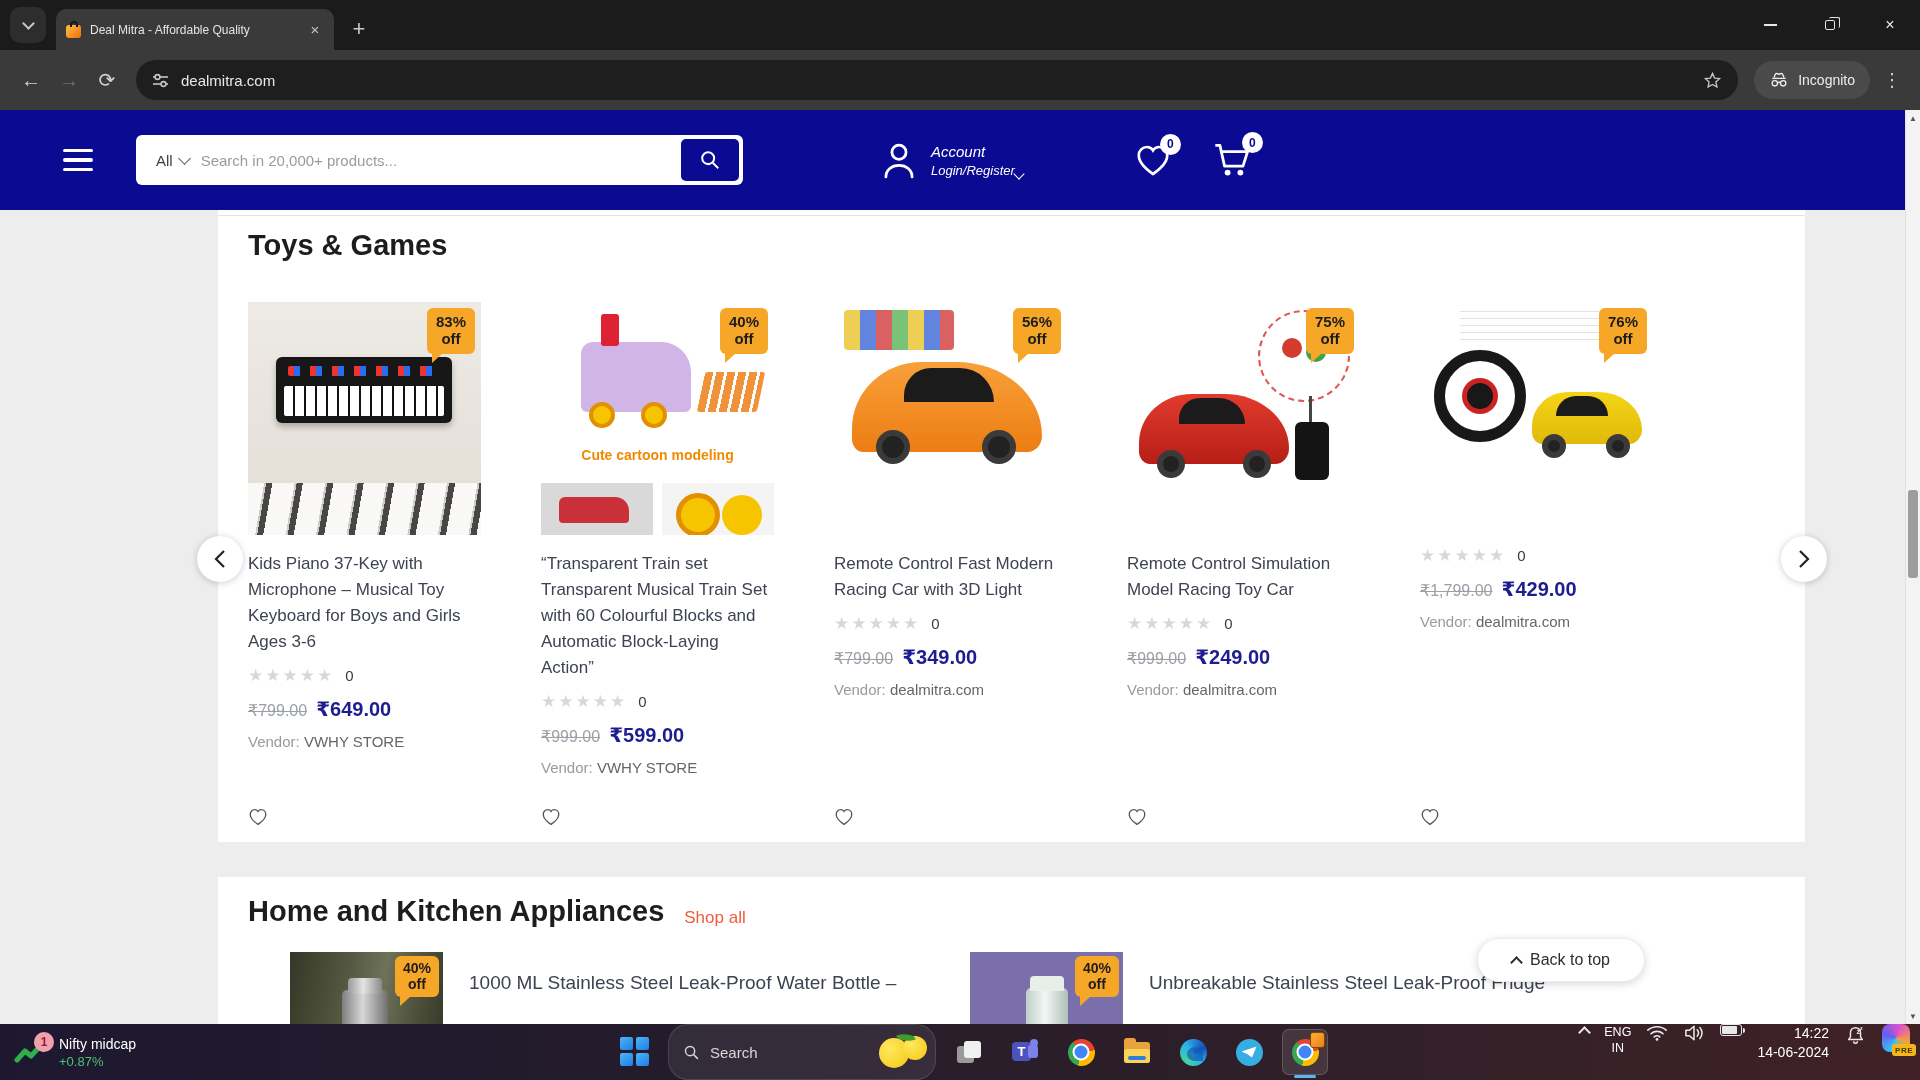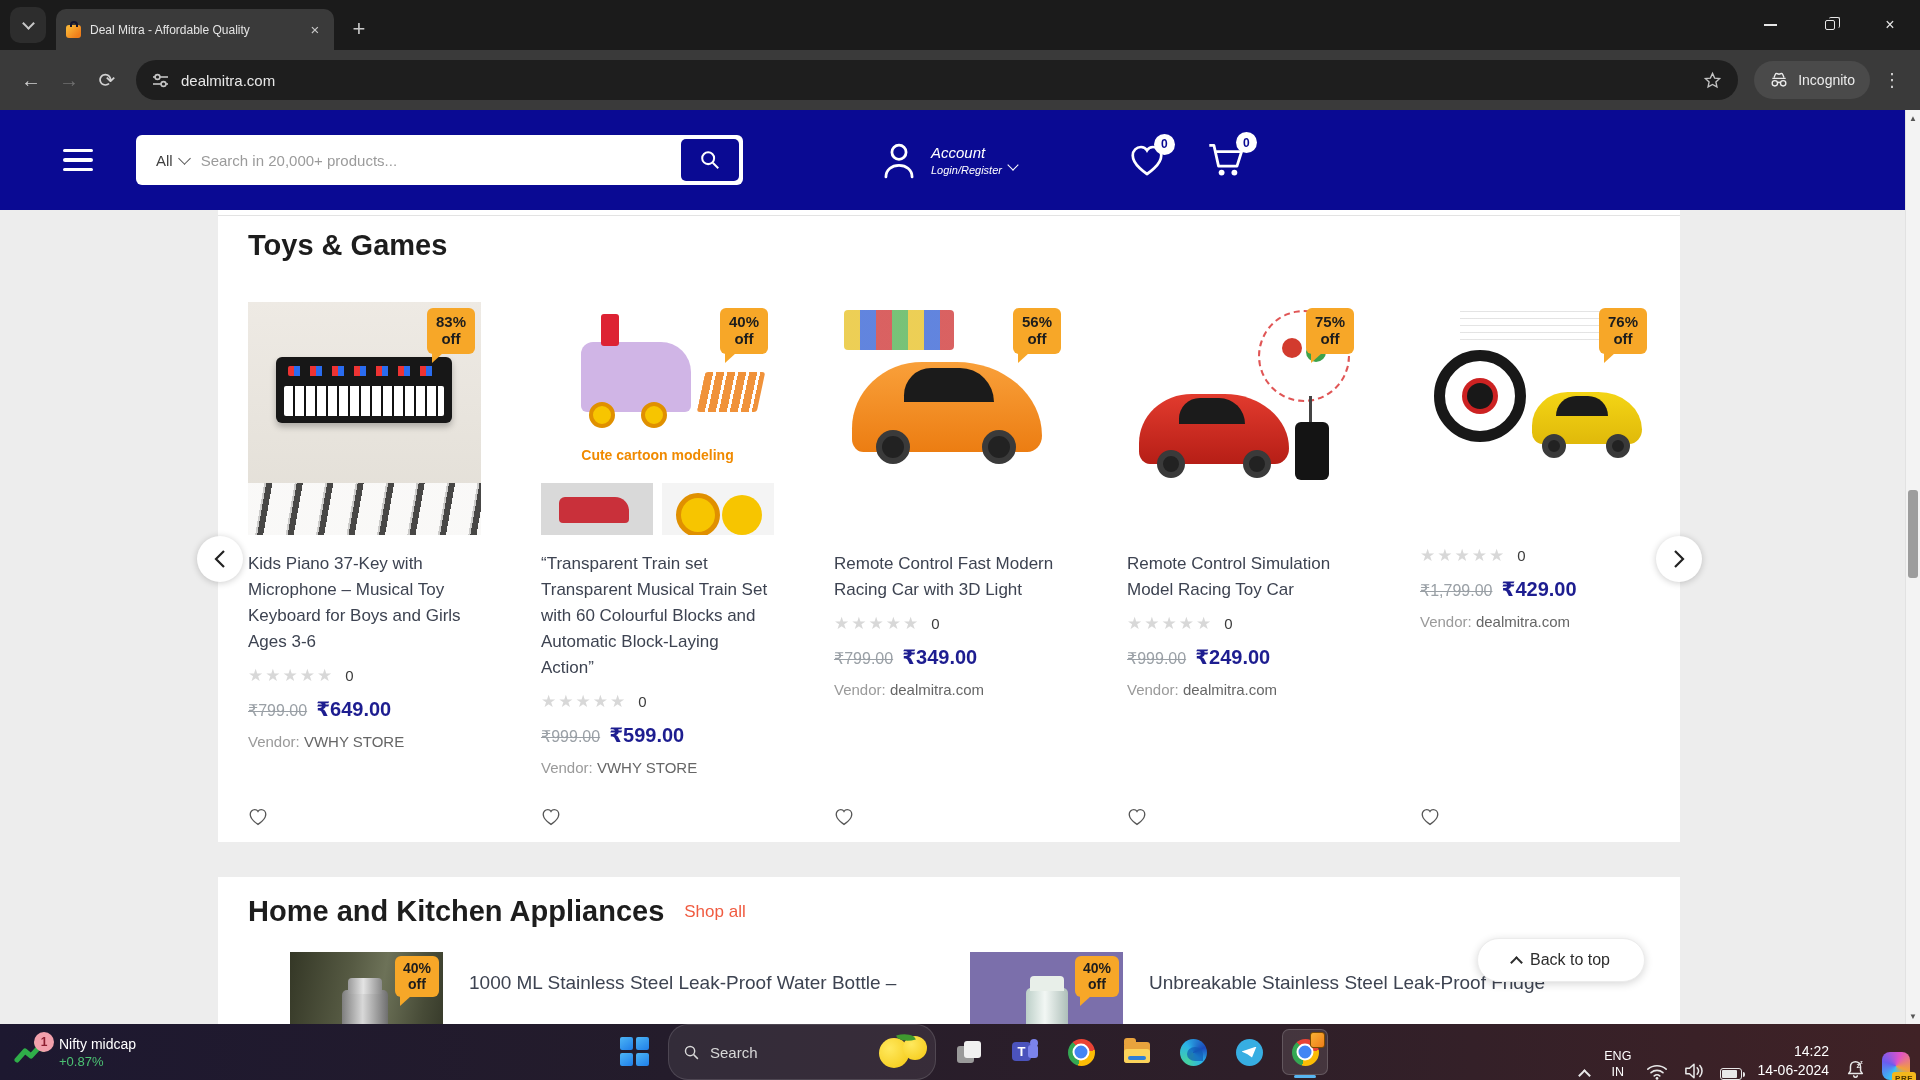"Login/Register" .acct-l2 { align-items: flex-start -> flex-end; font-size: 11px -> 13px; gap: 7px -> none }
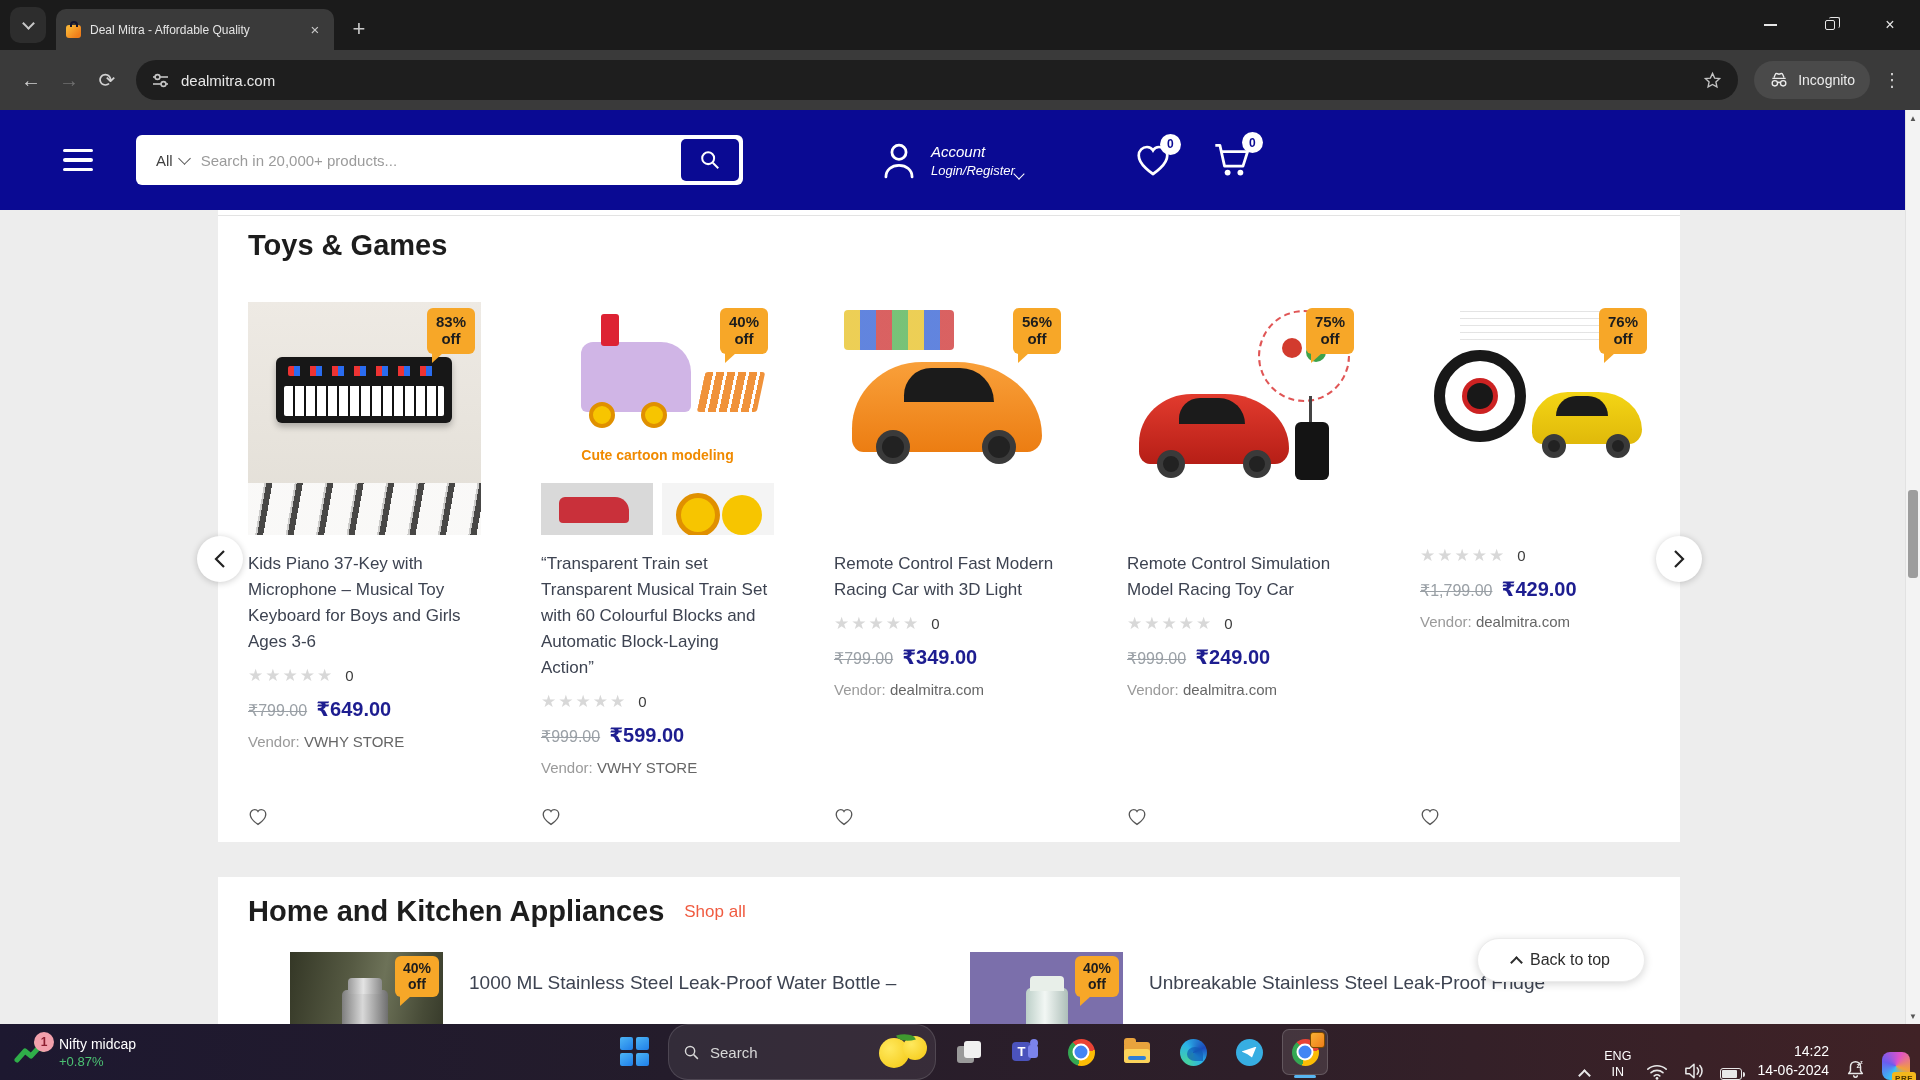"Toys & Games" .panel { width: 1462px -> 1587px }
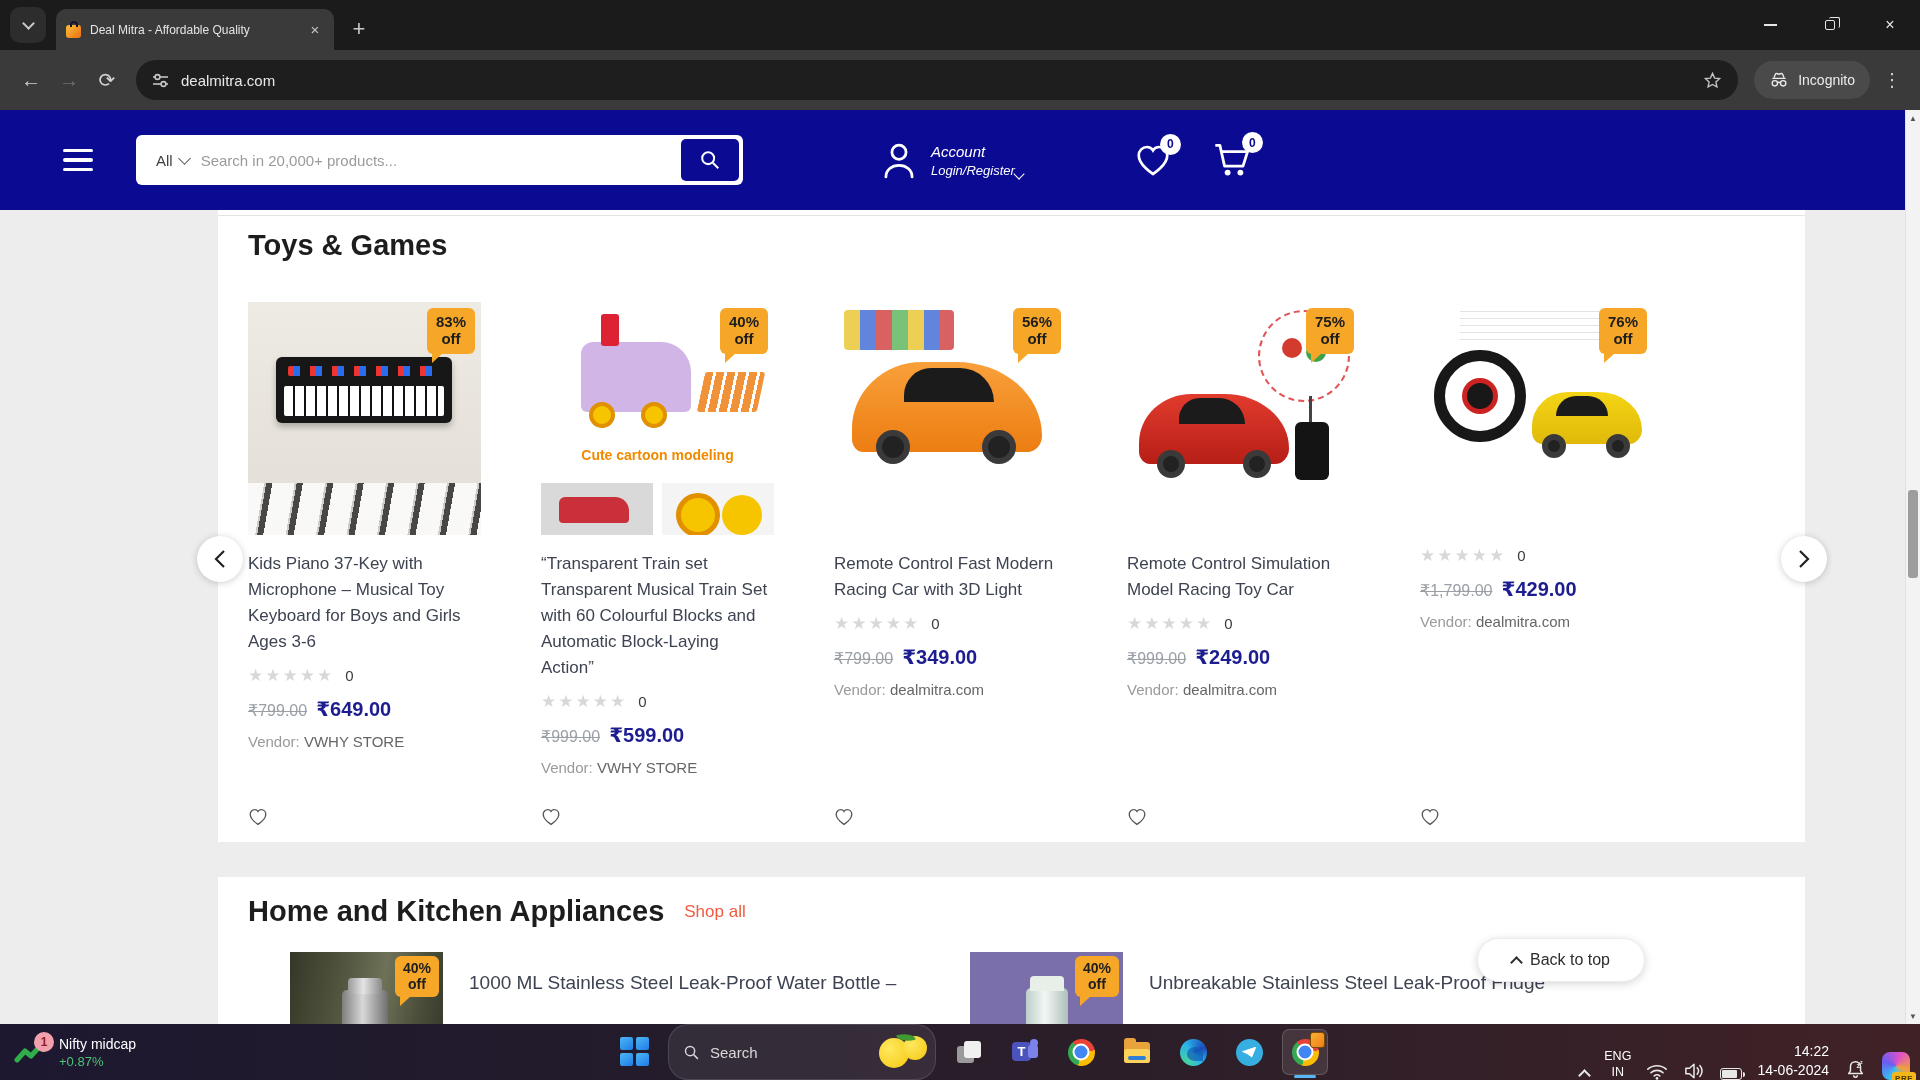"Home and Kitchen Appliances" .k-head { align-items: center -> flex-end }
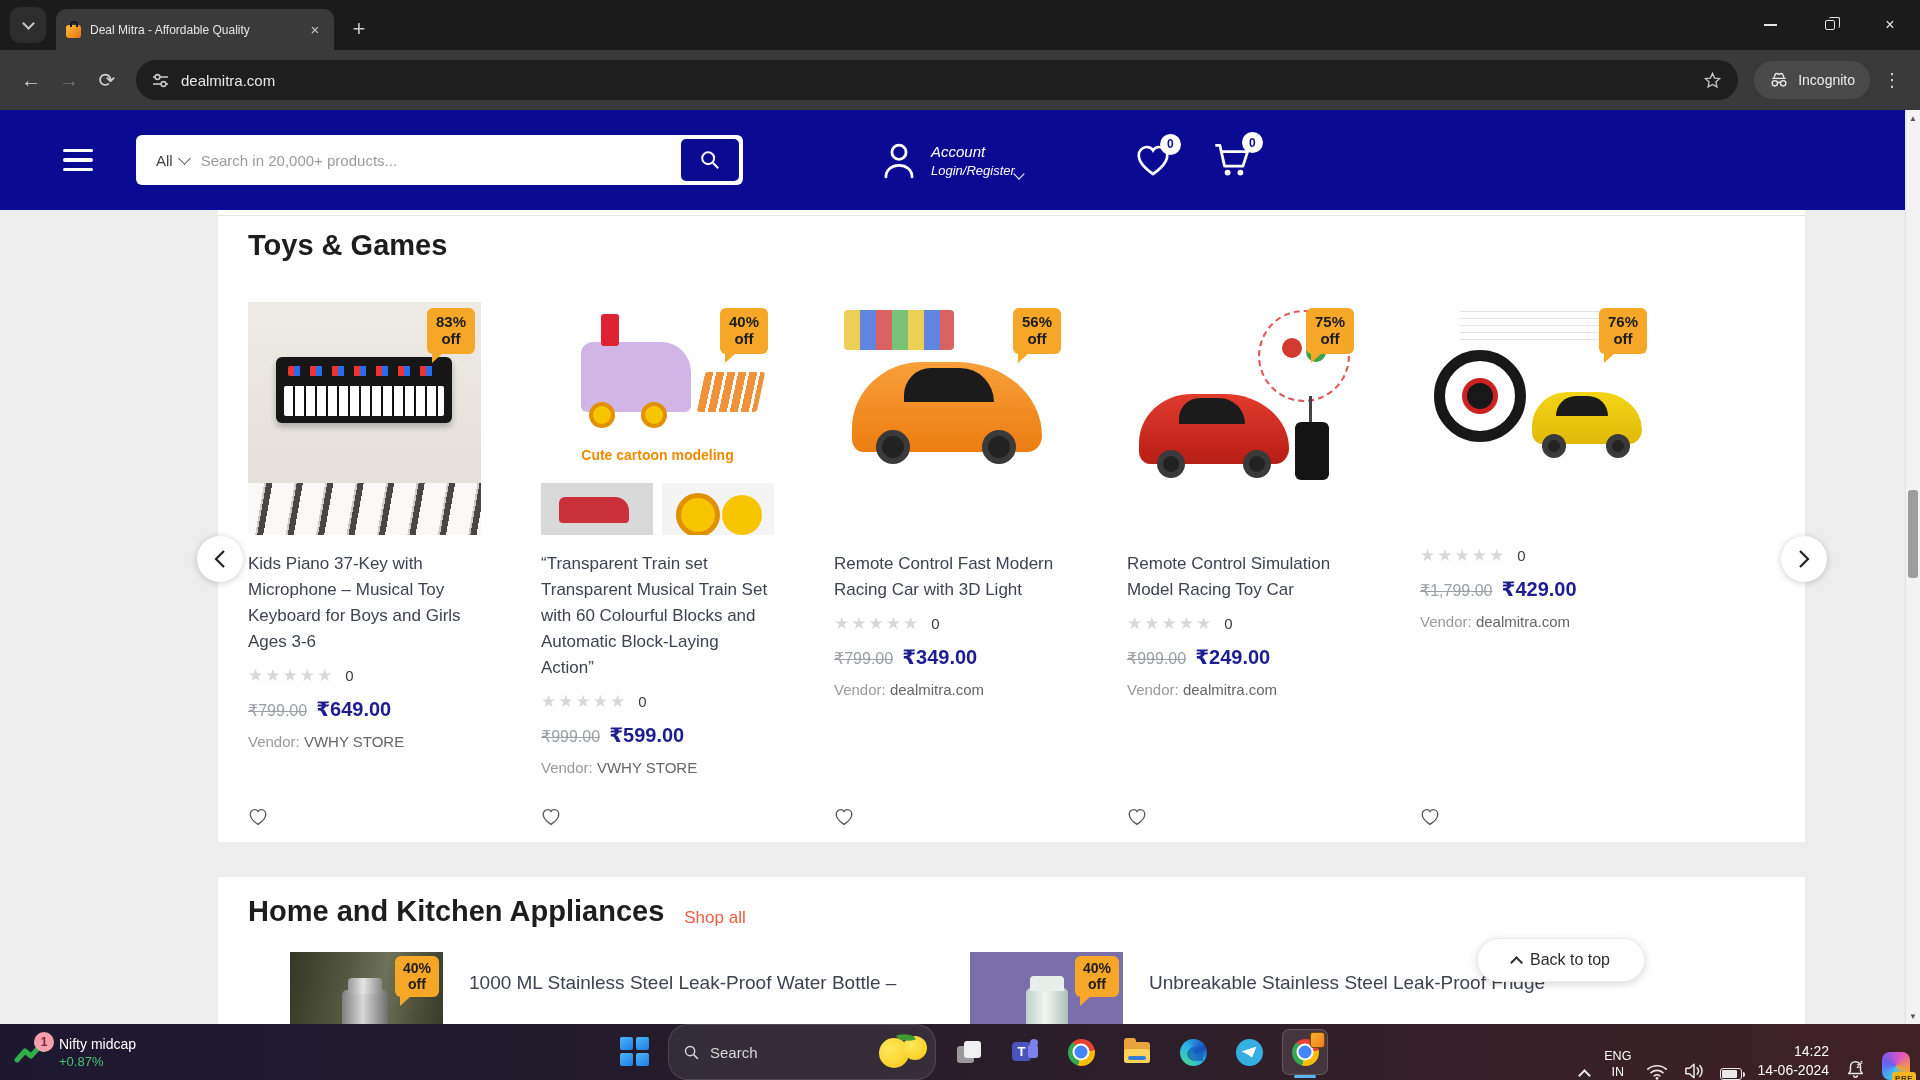"ENG" .tb-tray { align-items: flex-end -> flex-start }
